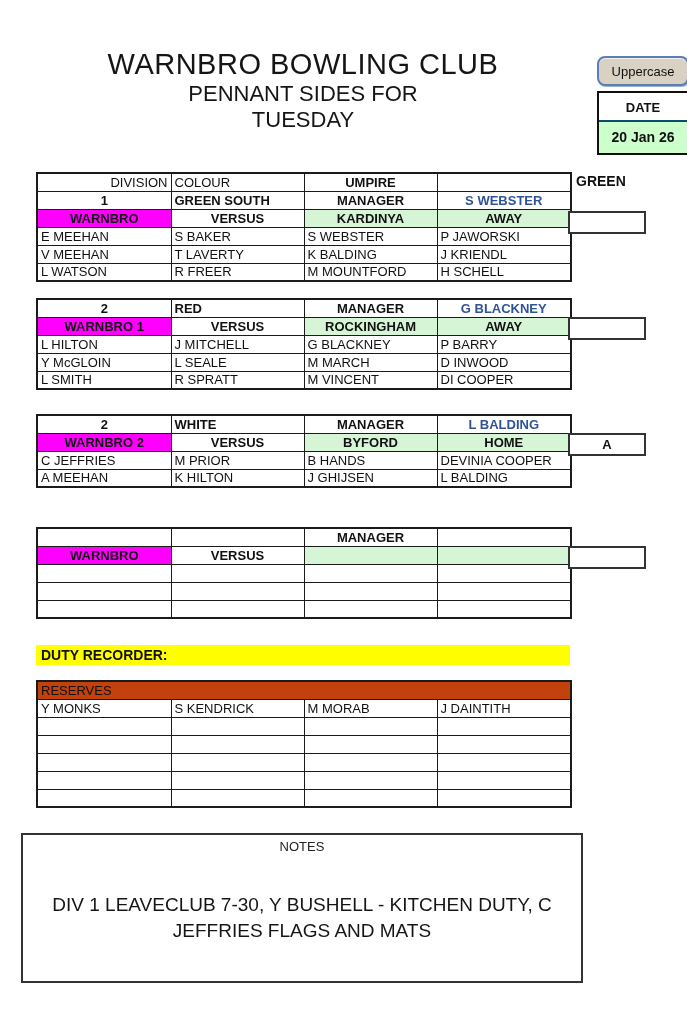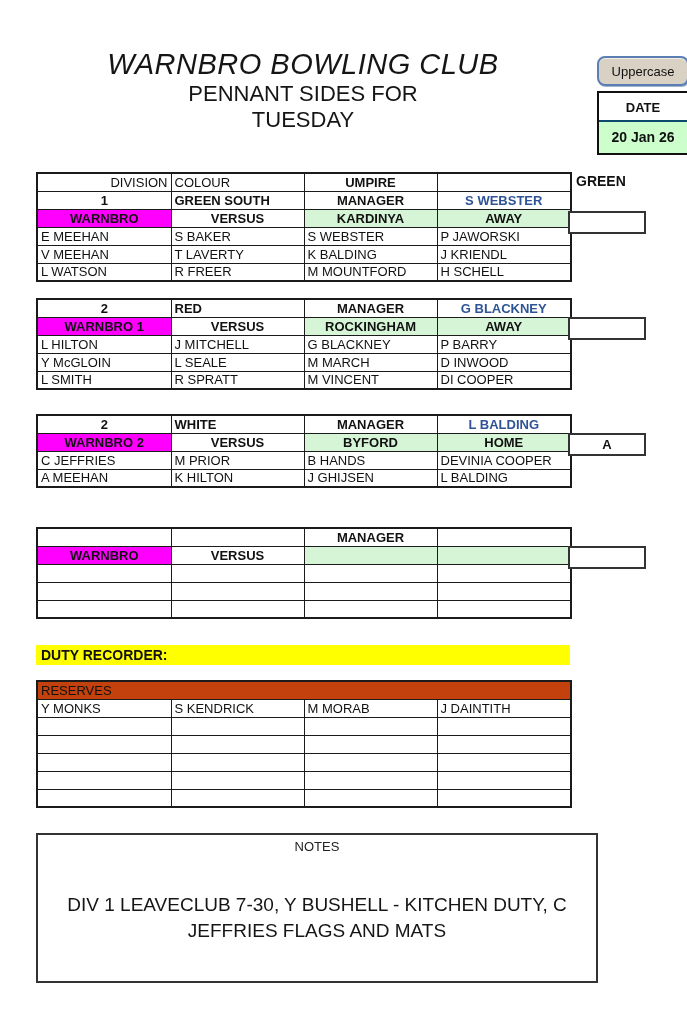"WARNBRO BOWLING CLUB" .main-title { font-style: italic -> none }
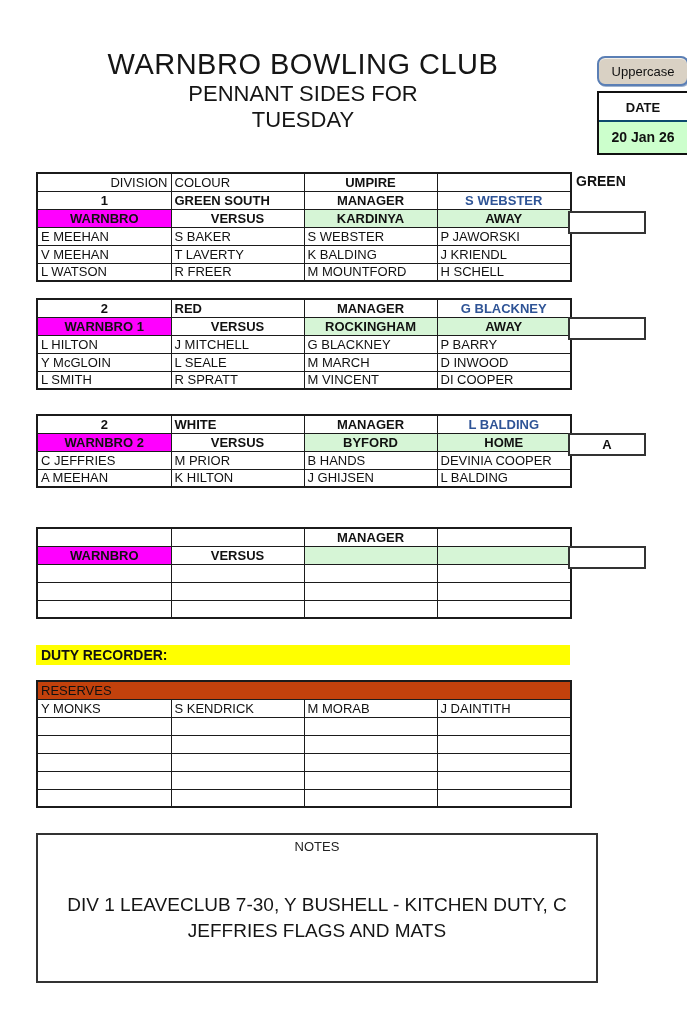"NOTES" .notes-box { left: 36px -> 21px }
